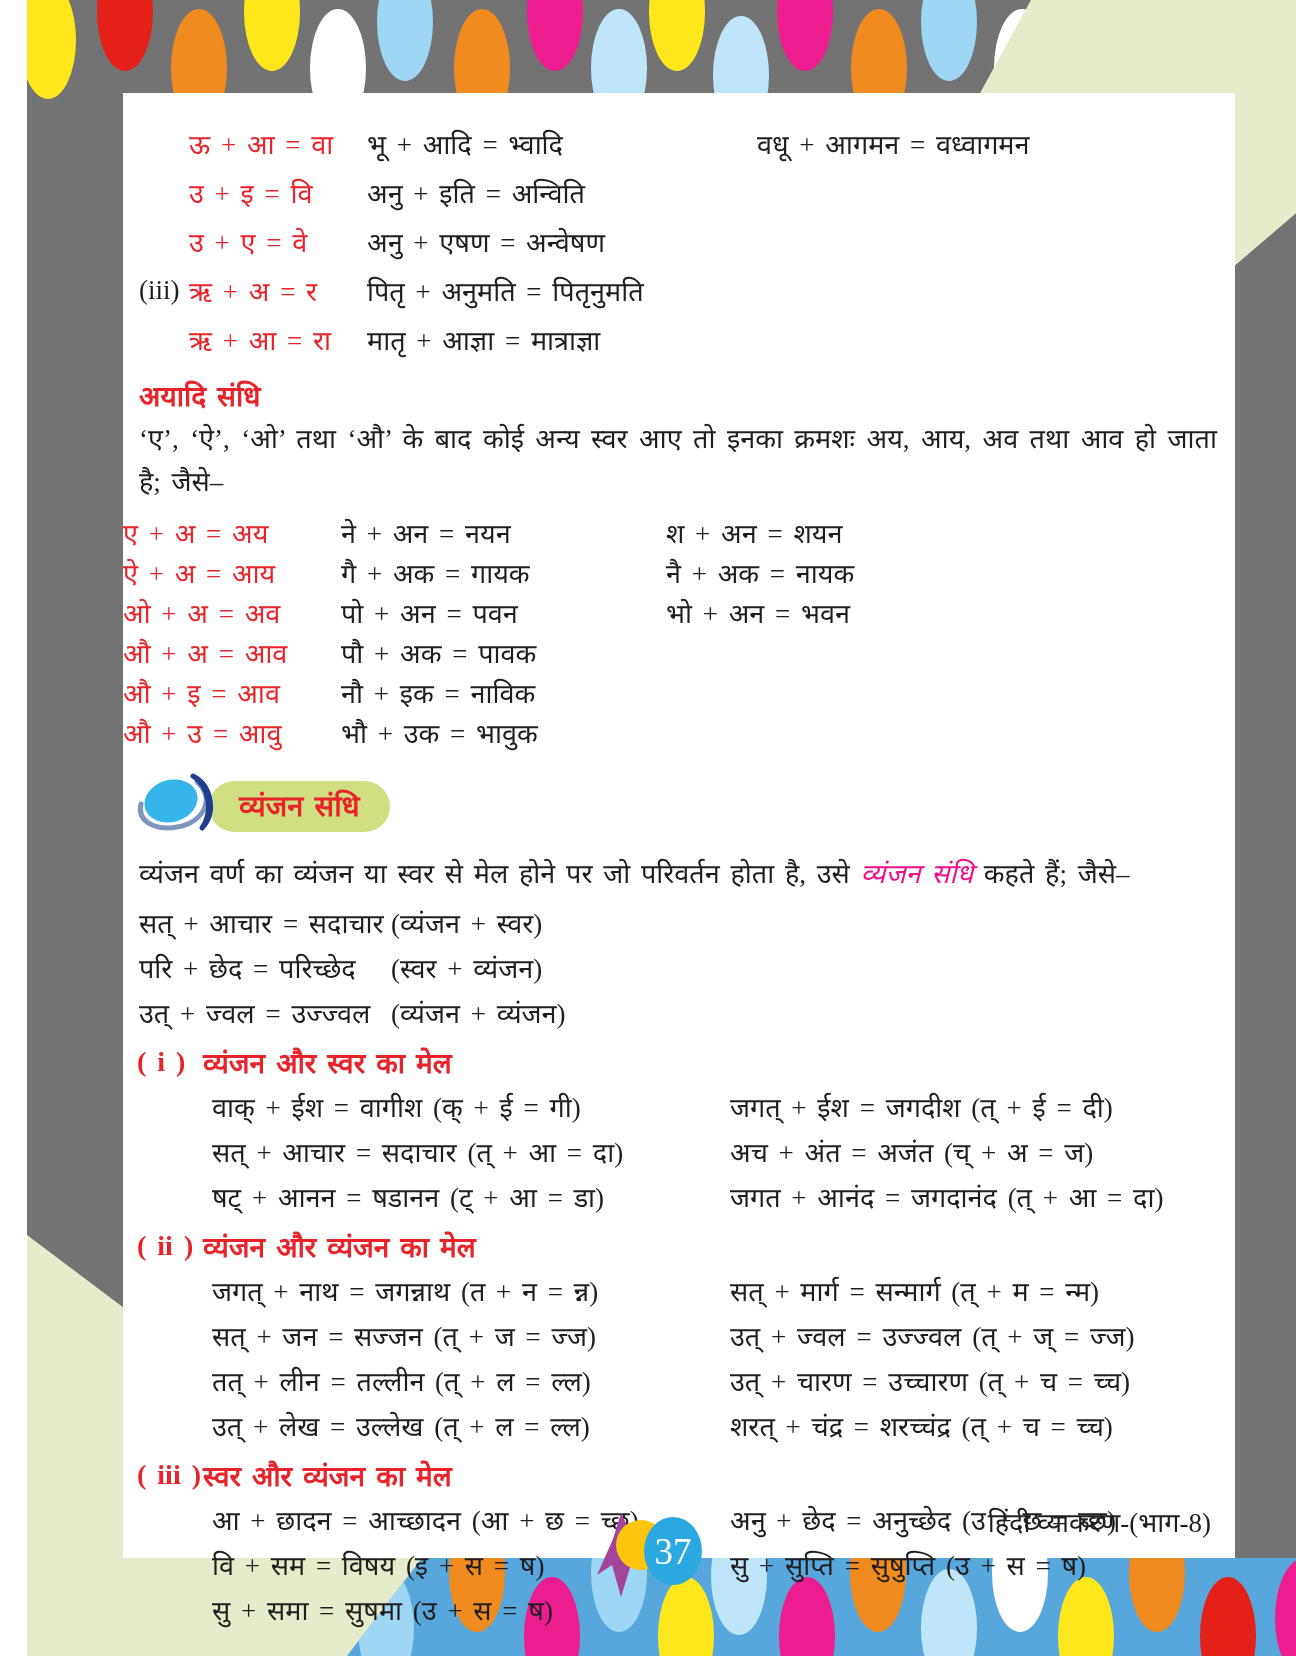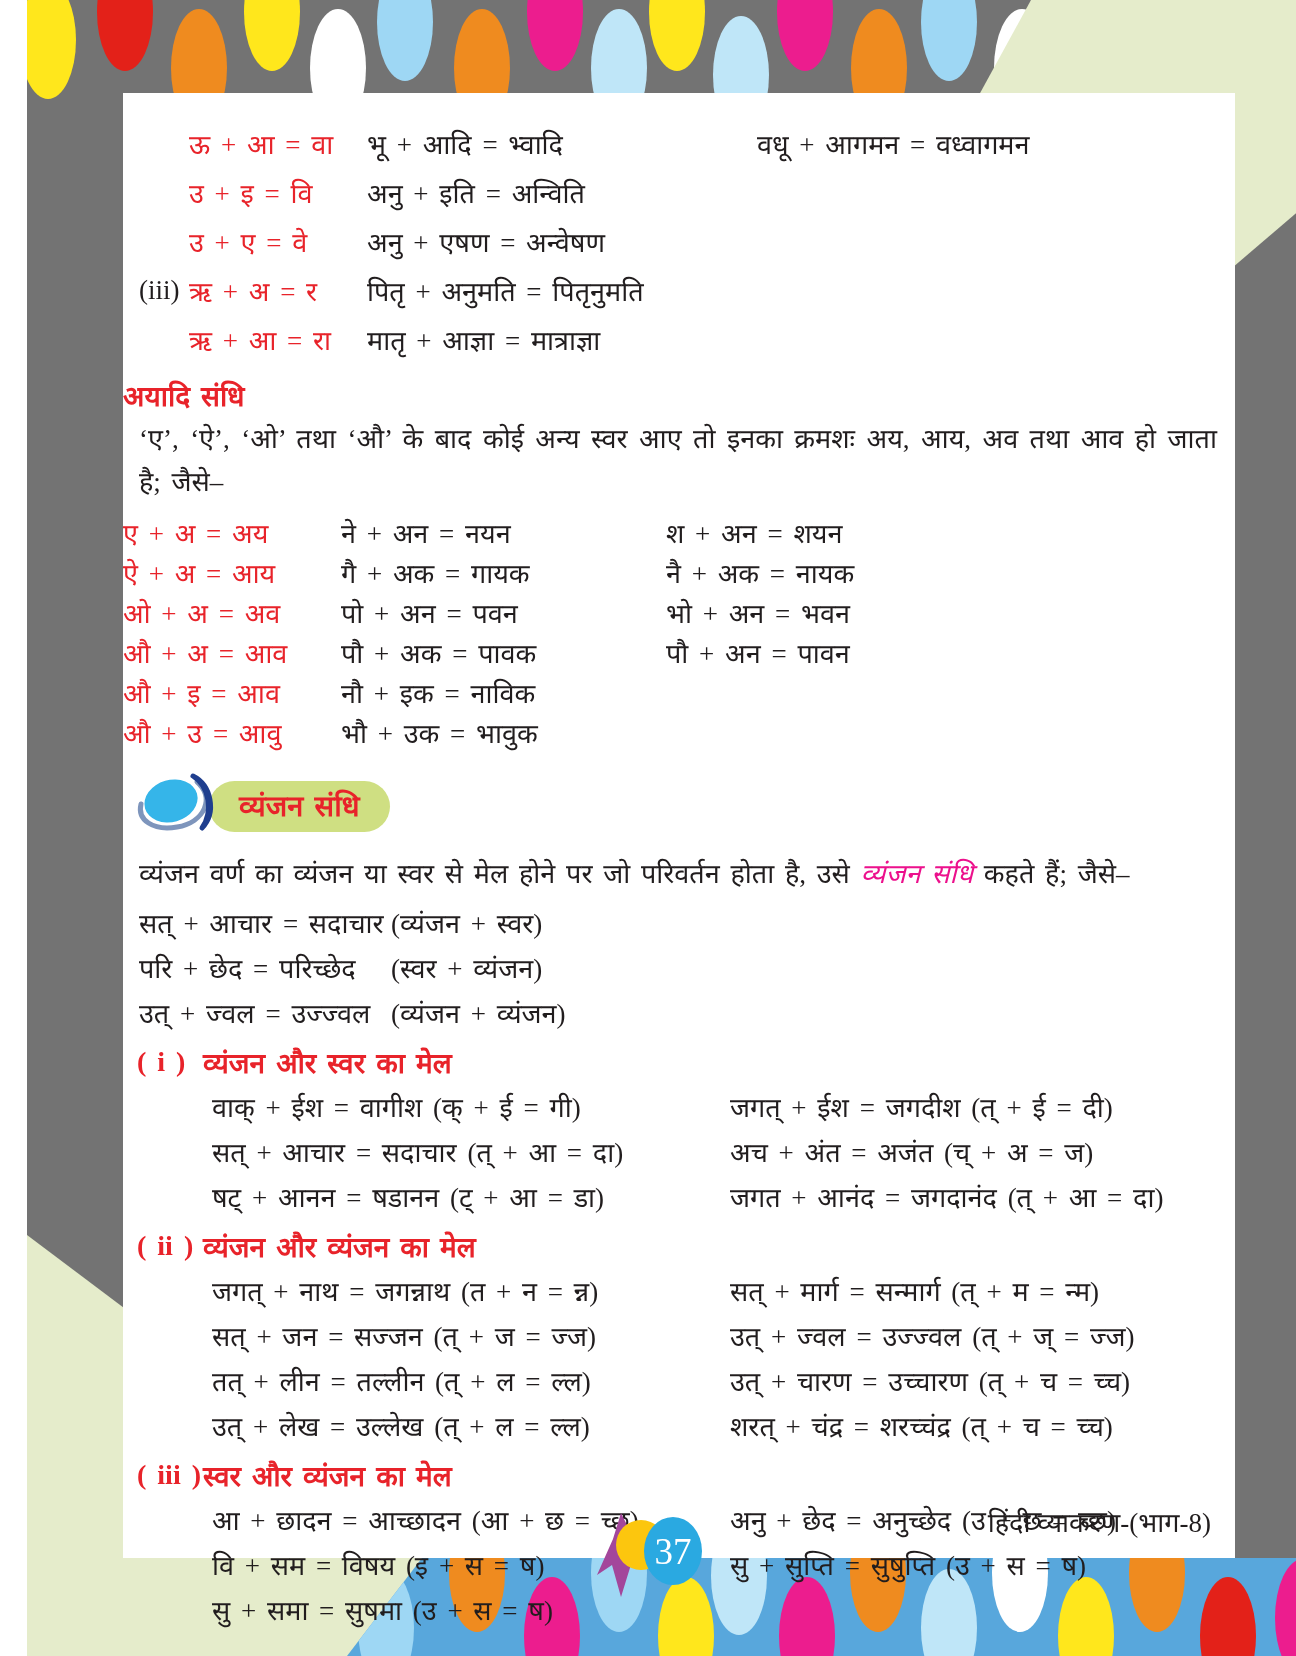"अयादि संधि" .h-red { padding-left: 0 -> 16px }
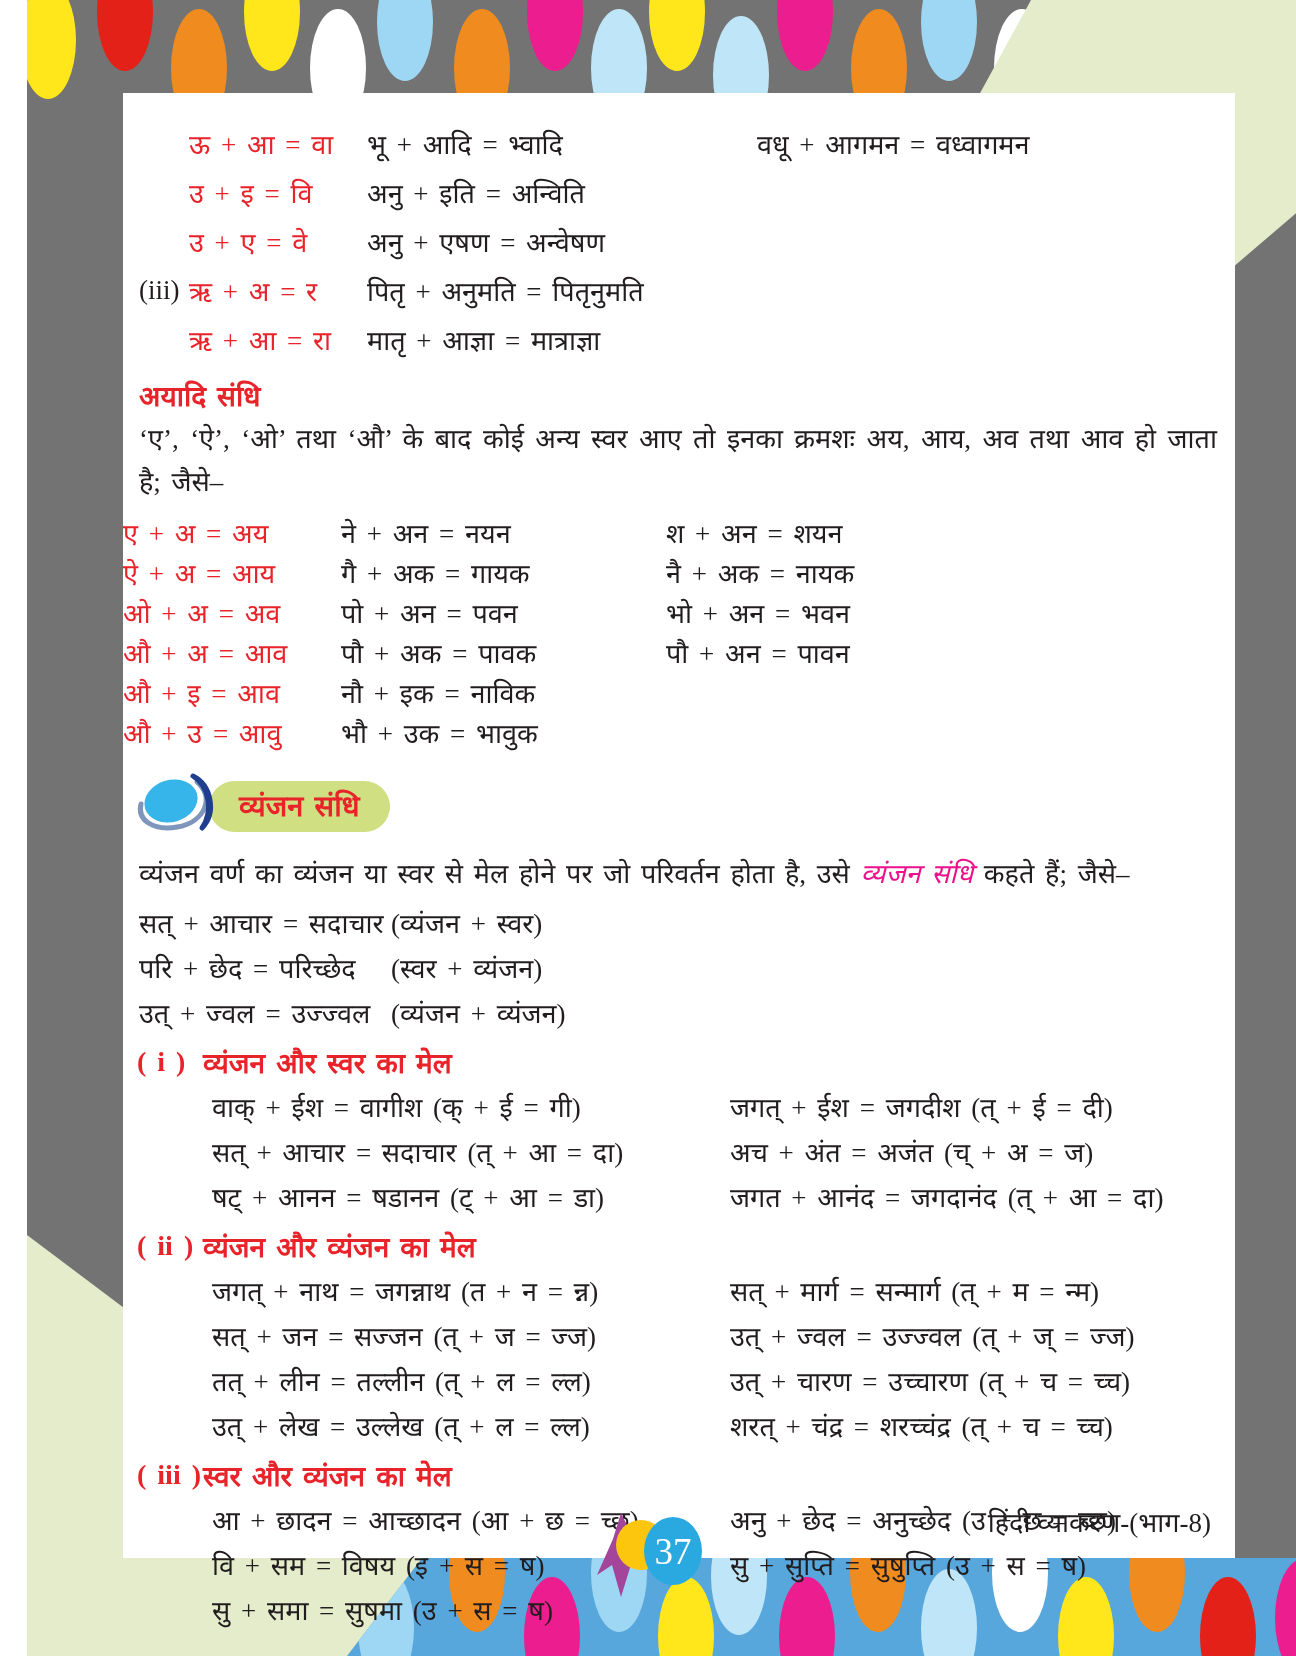"पौ + अन = पावन" span { html: <span>पौ + अन = पावन</span> -> none }
